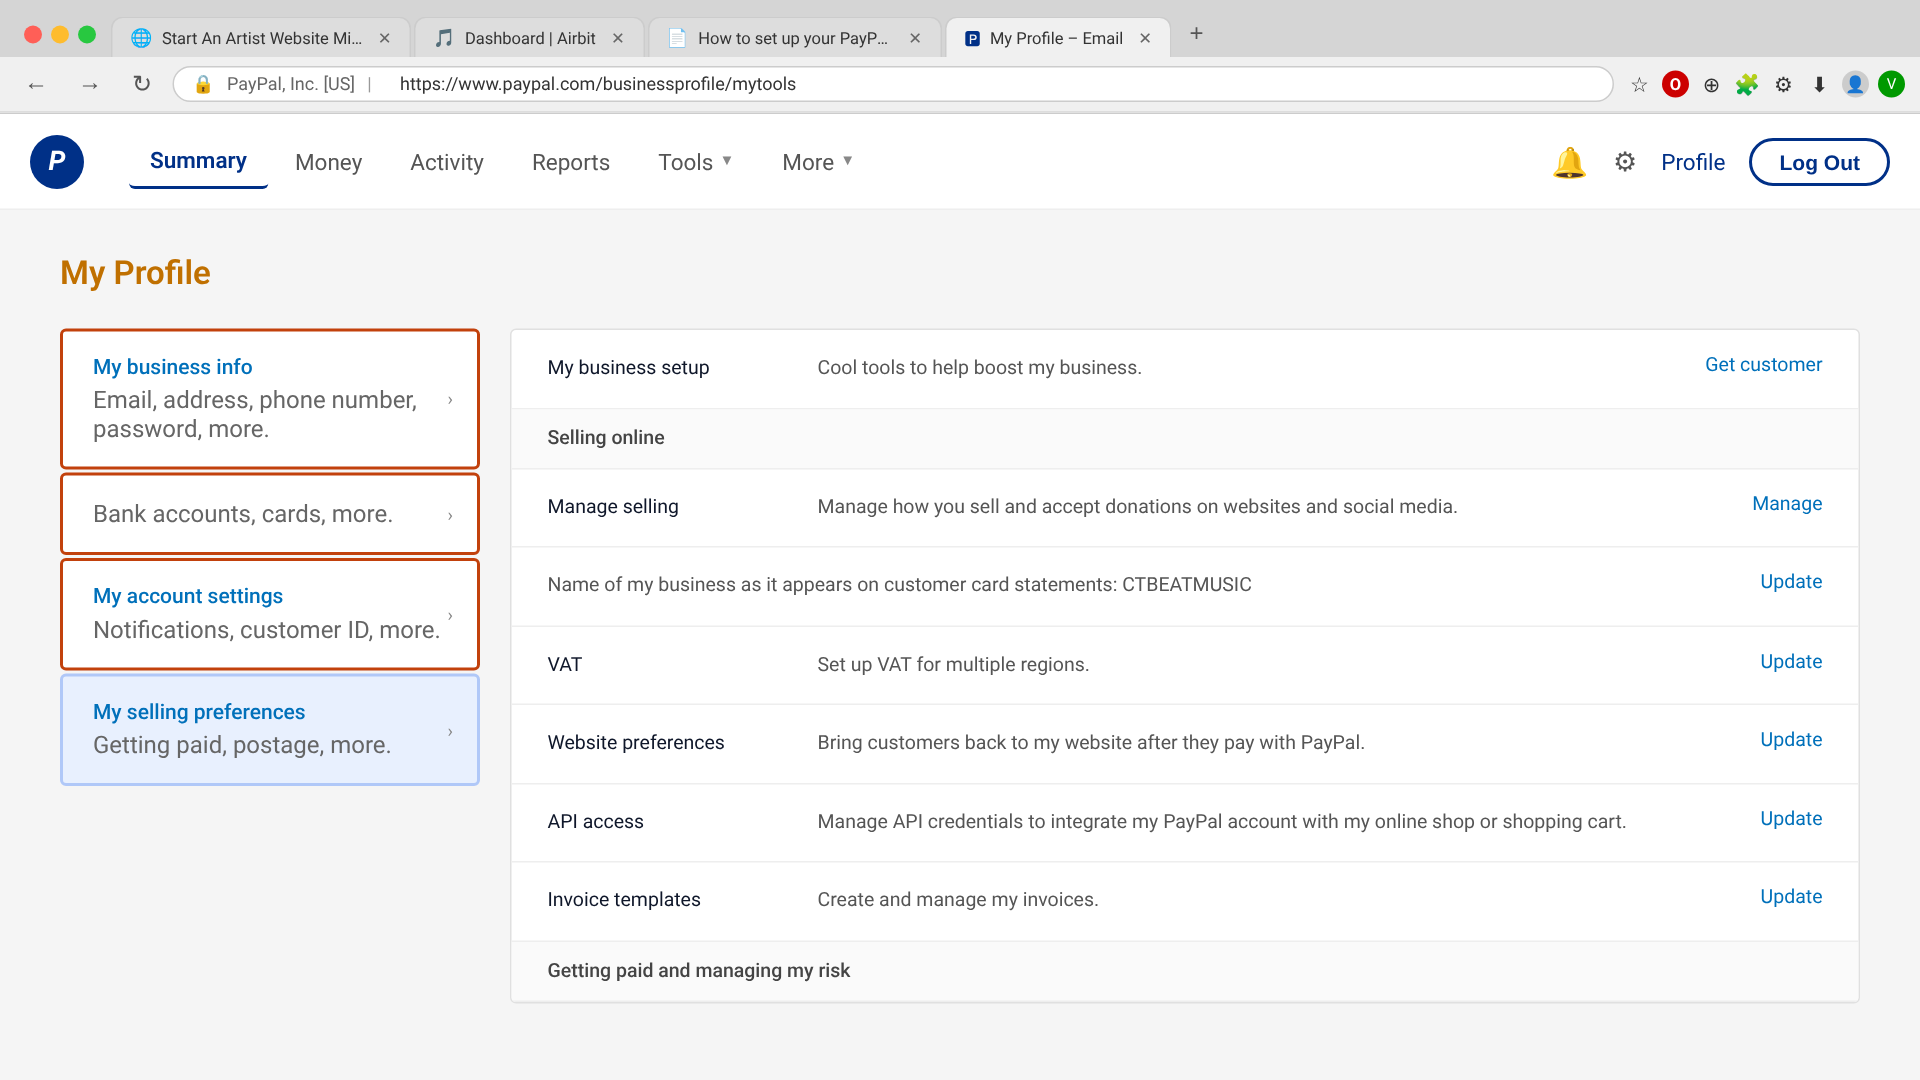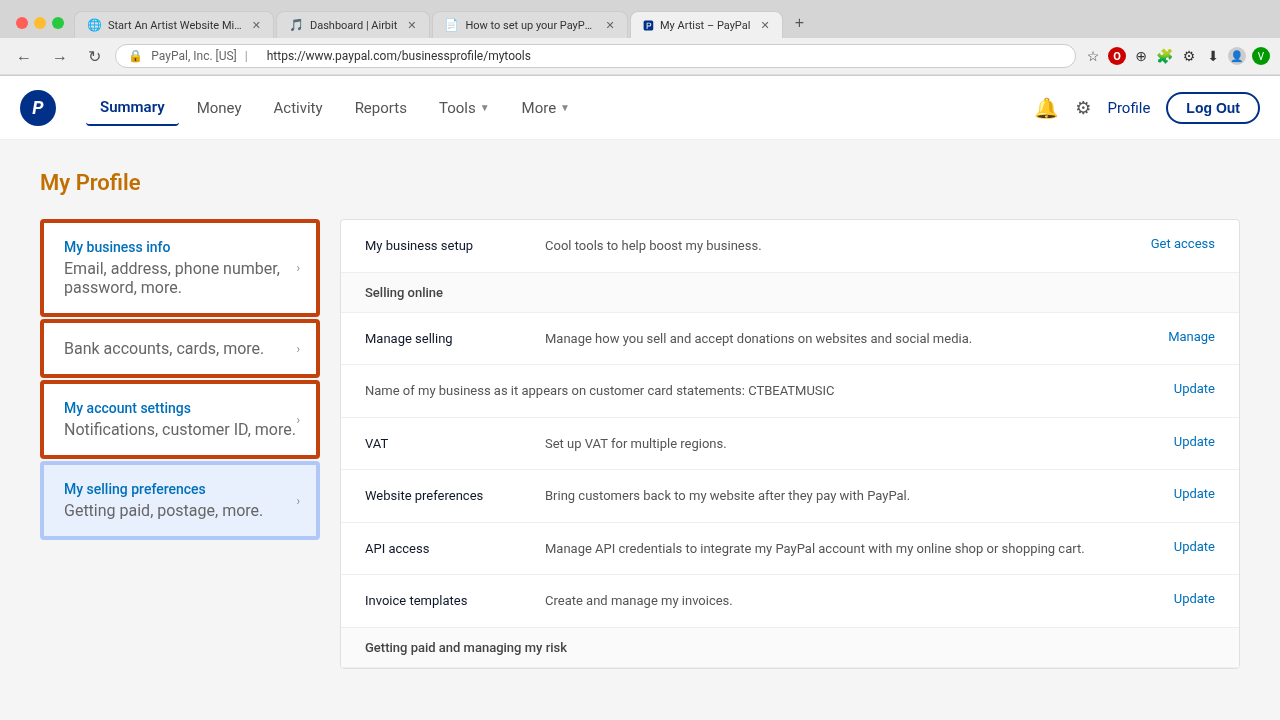"My Artist – PayPal" span { text: Artist – PayPal -> Profile – Email }
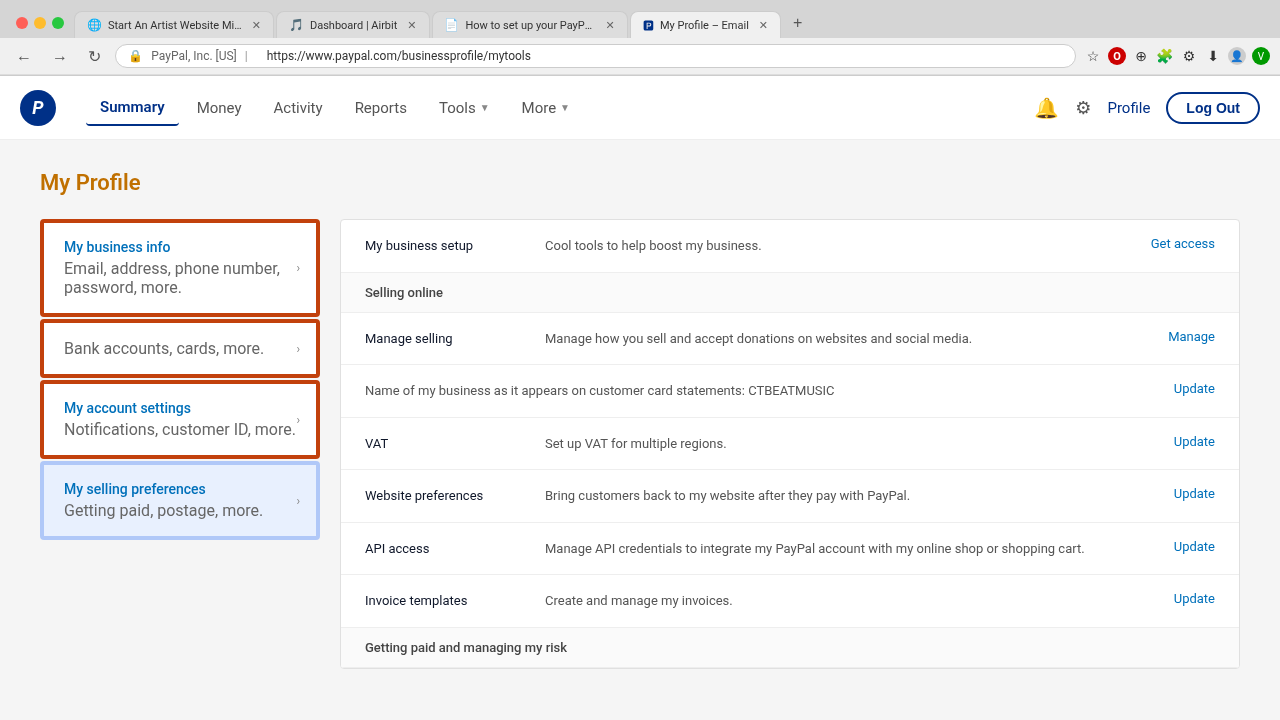"My business info" .sidebar-item { border: 4px solid #c2410c -> 2px solid #c2410c }
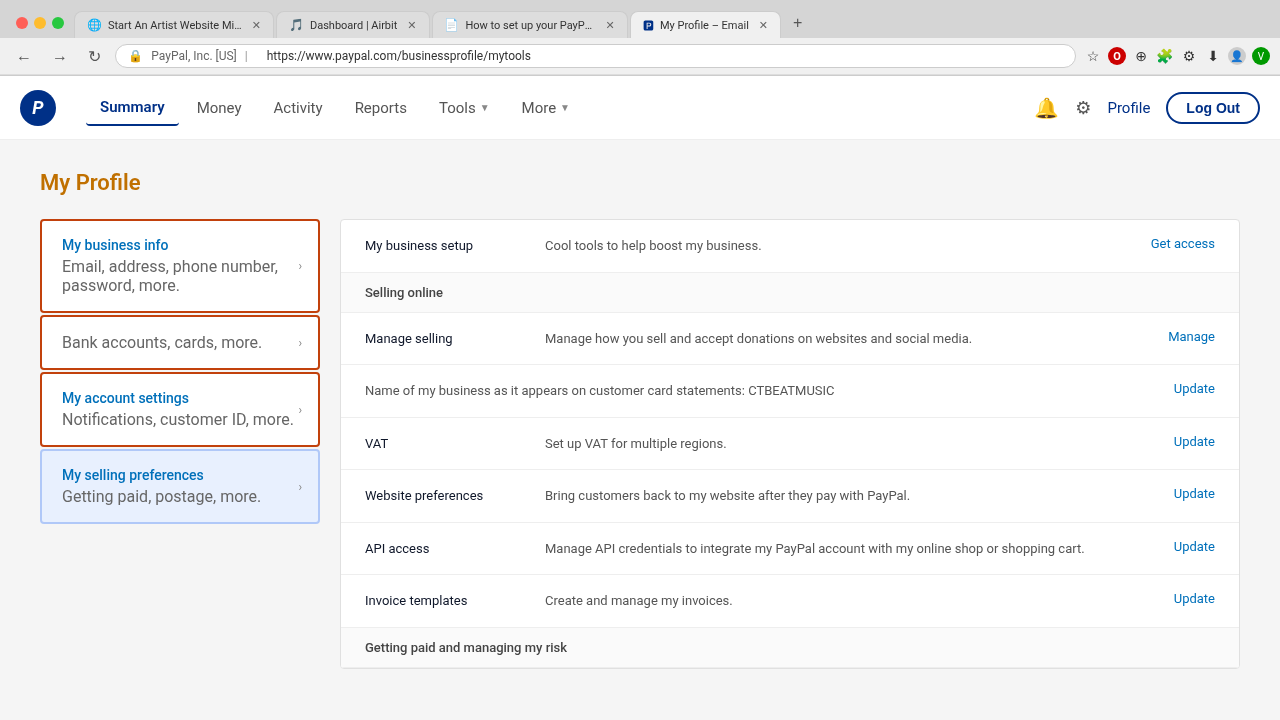"Get access" a.row-action { text: access -> customer }
